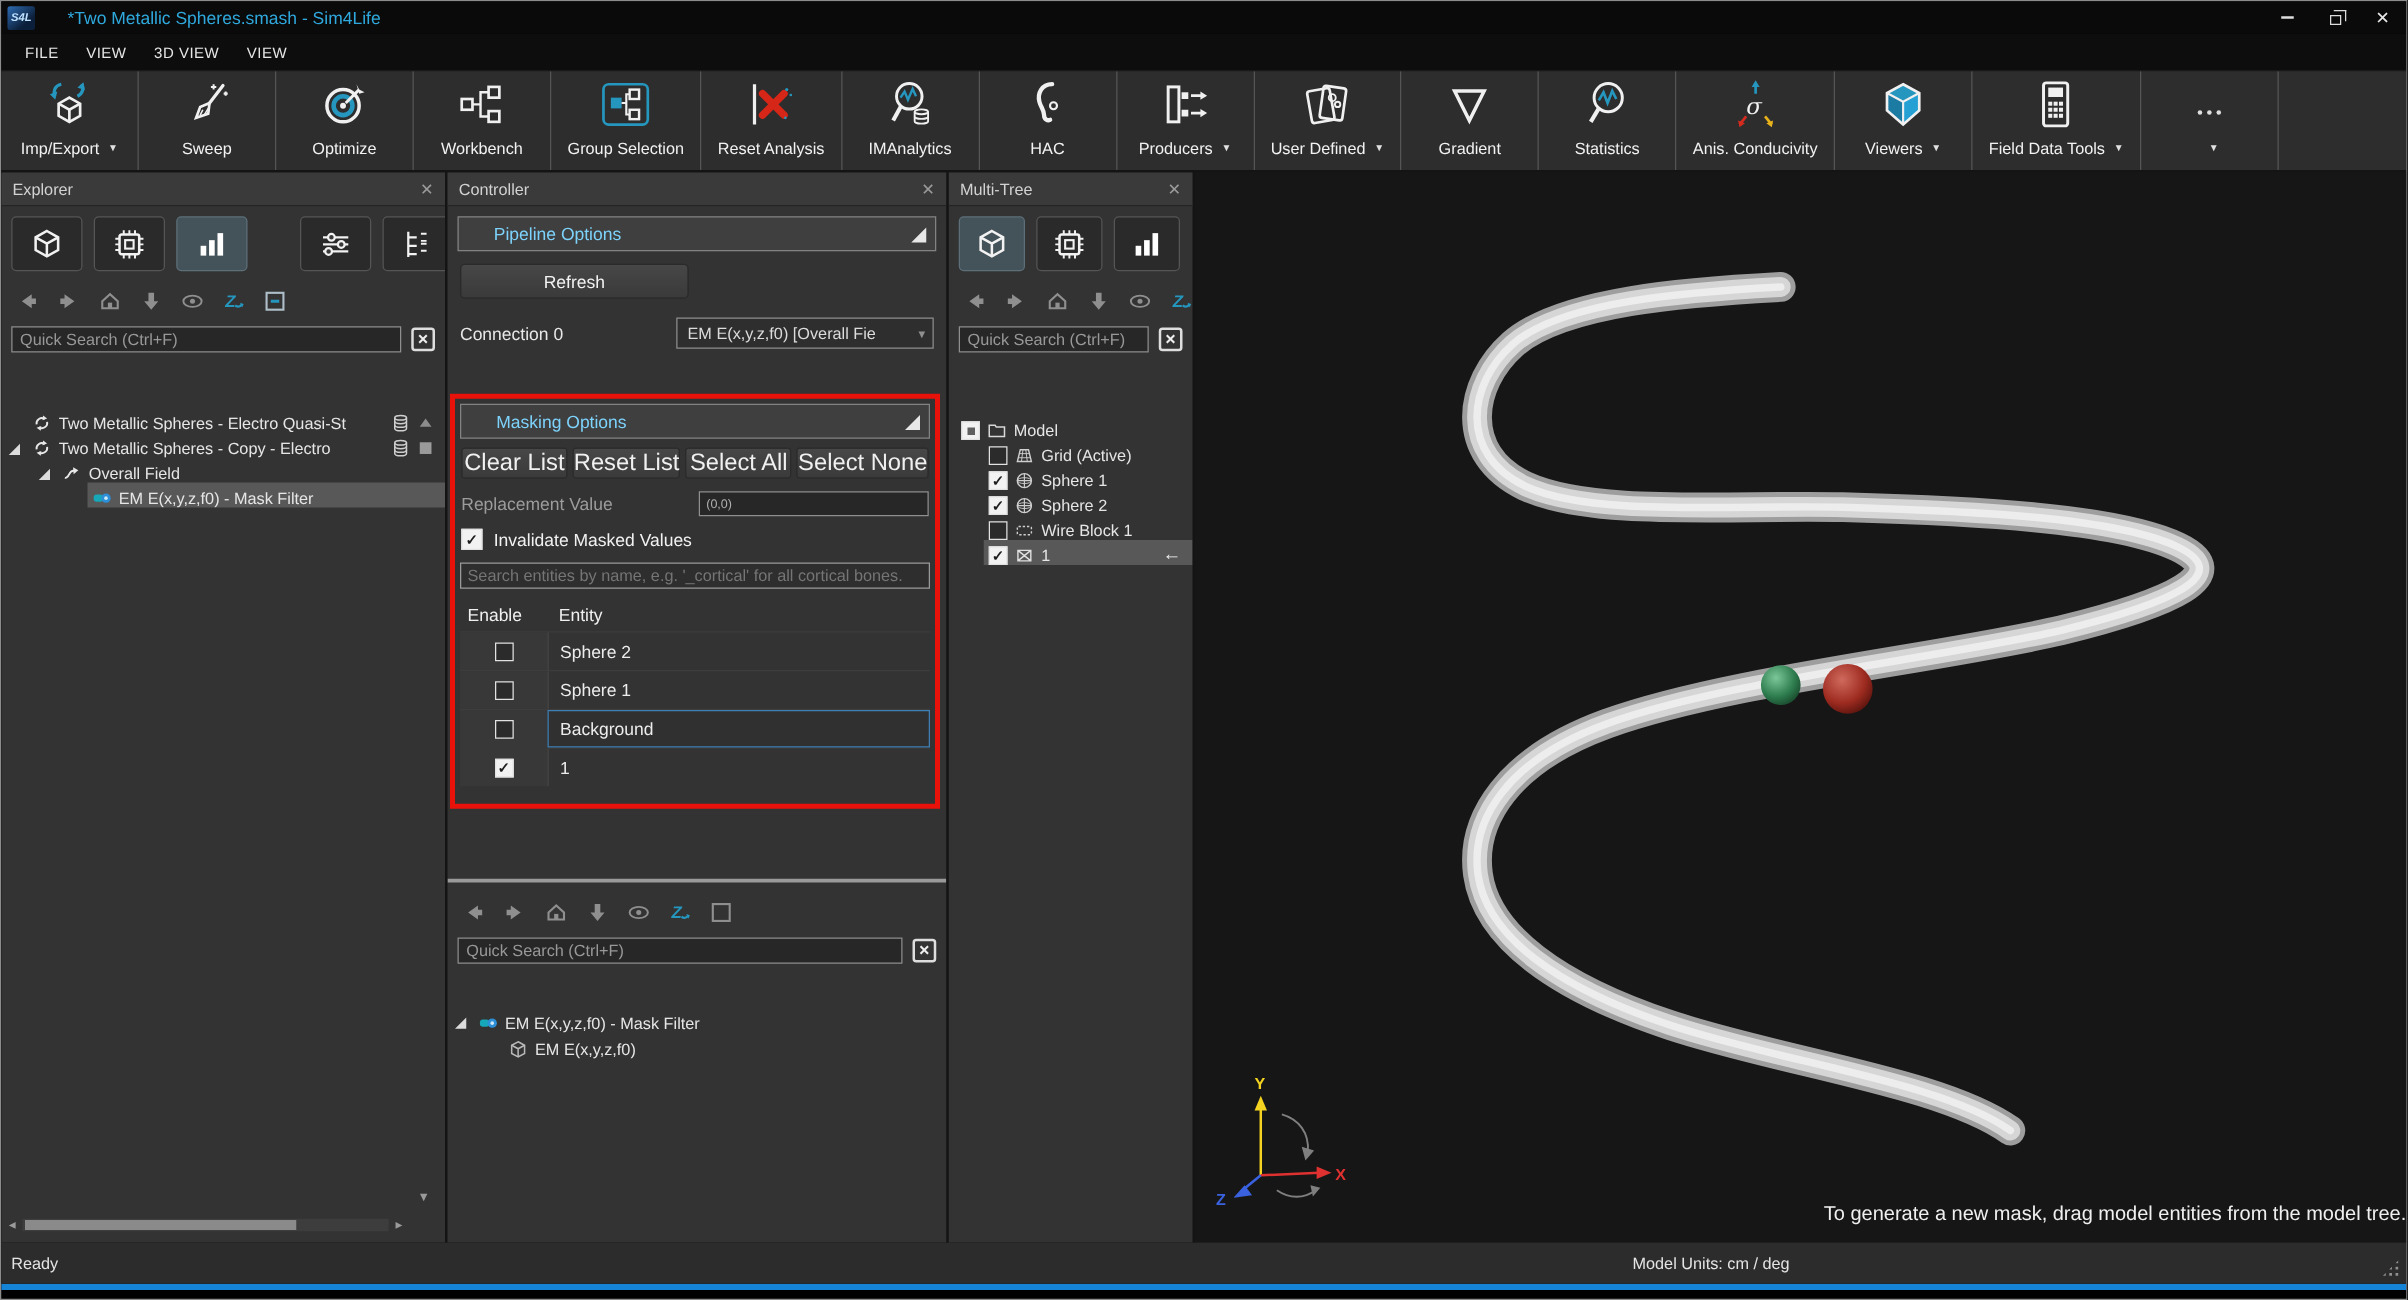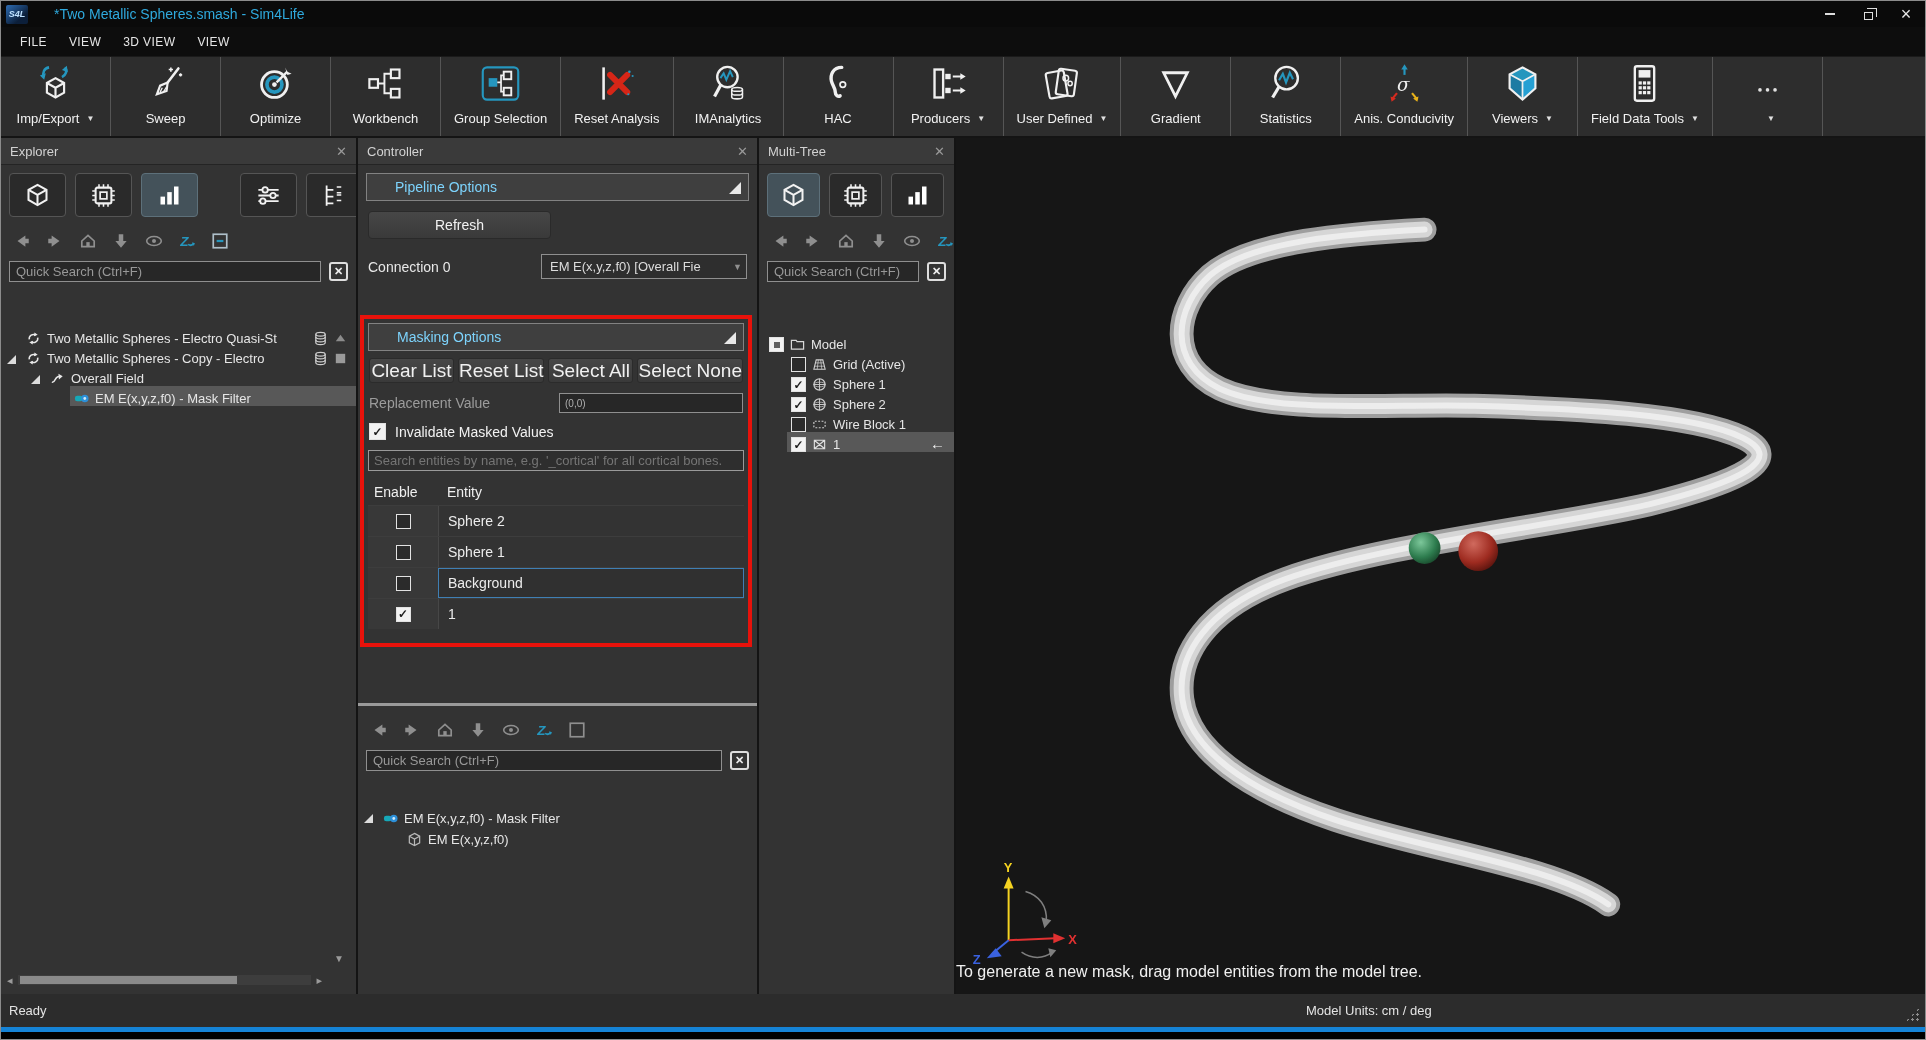"To generate a new mask," .hint { text-align: left -> right }
